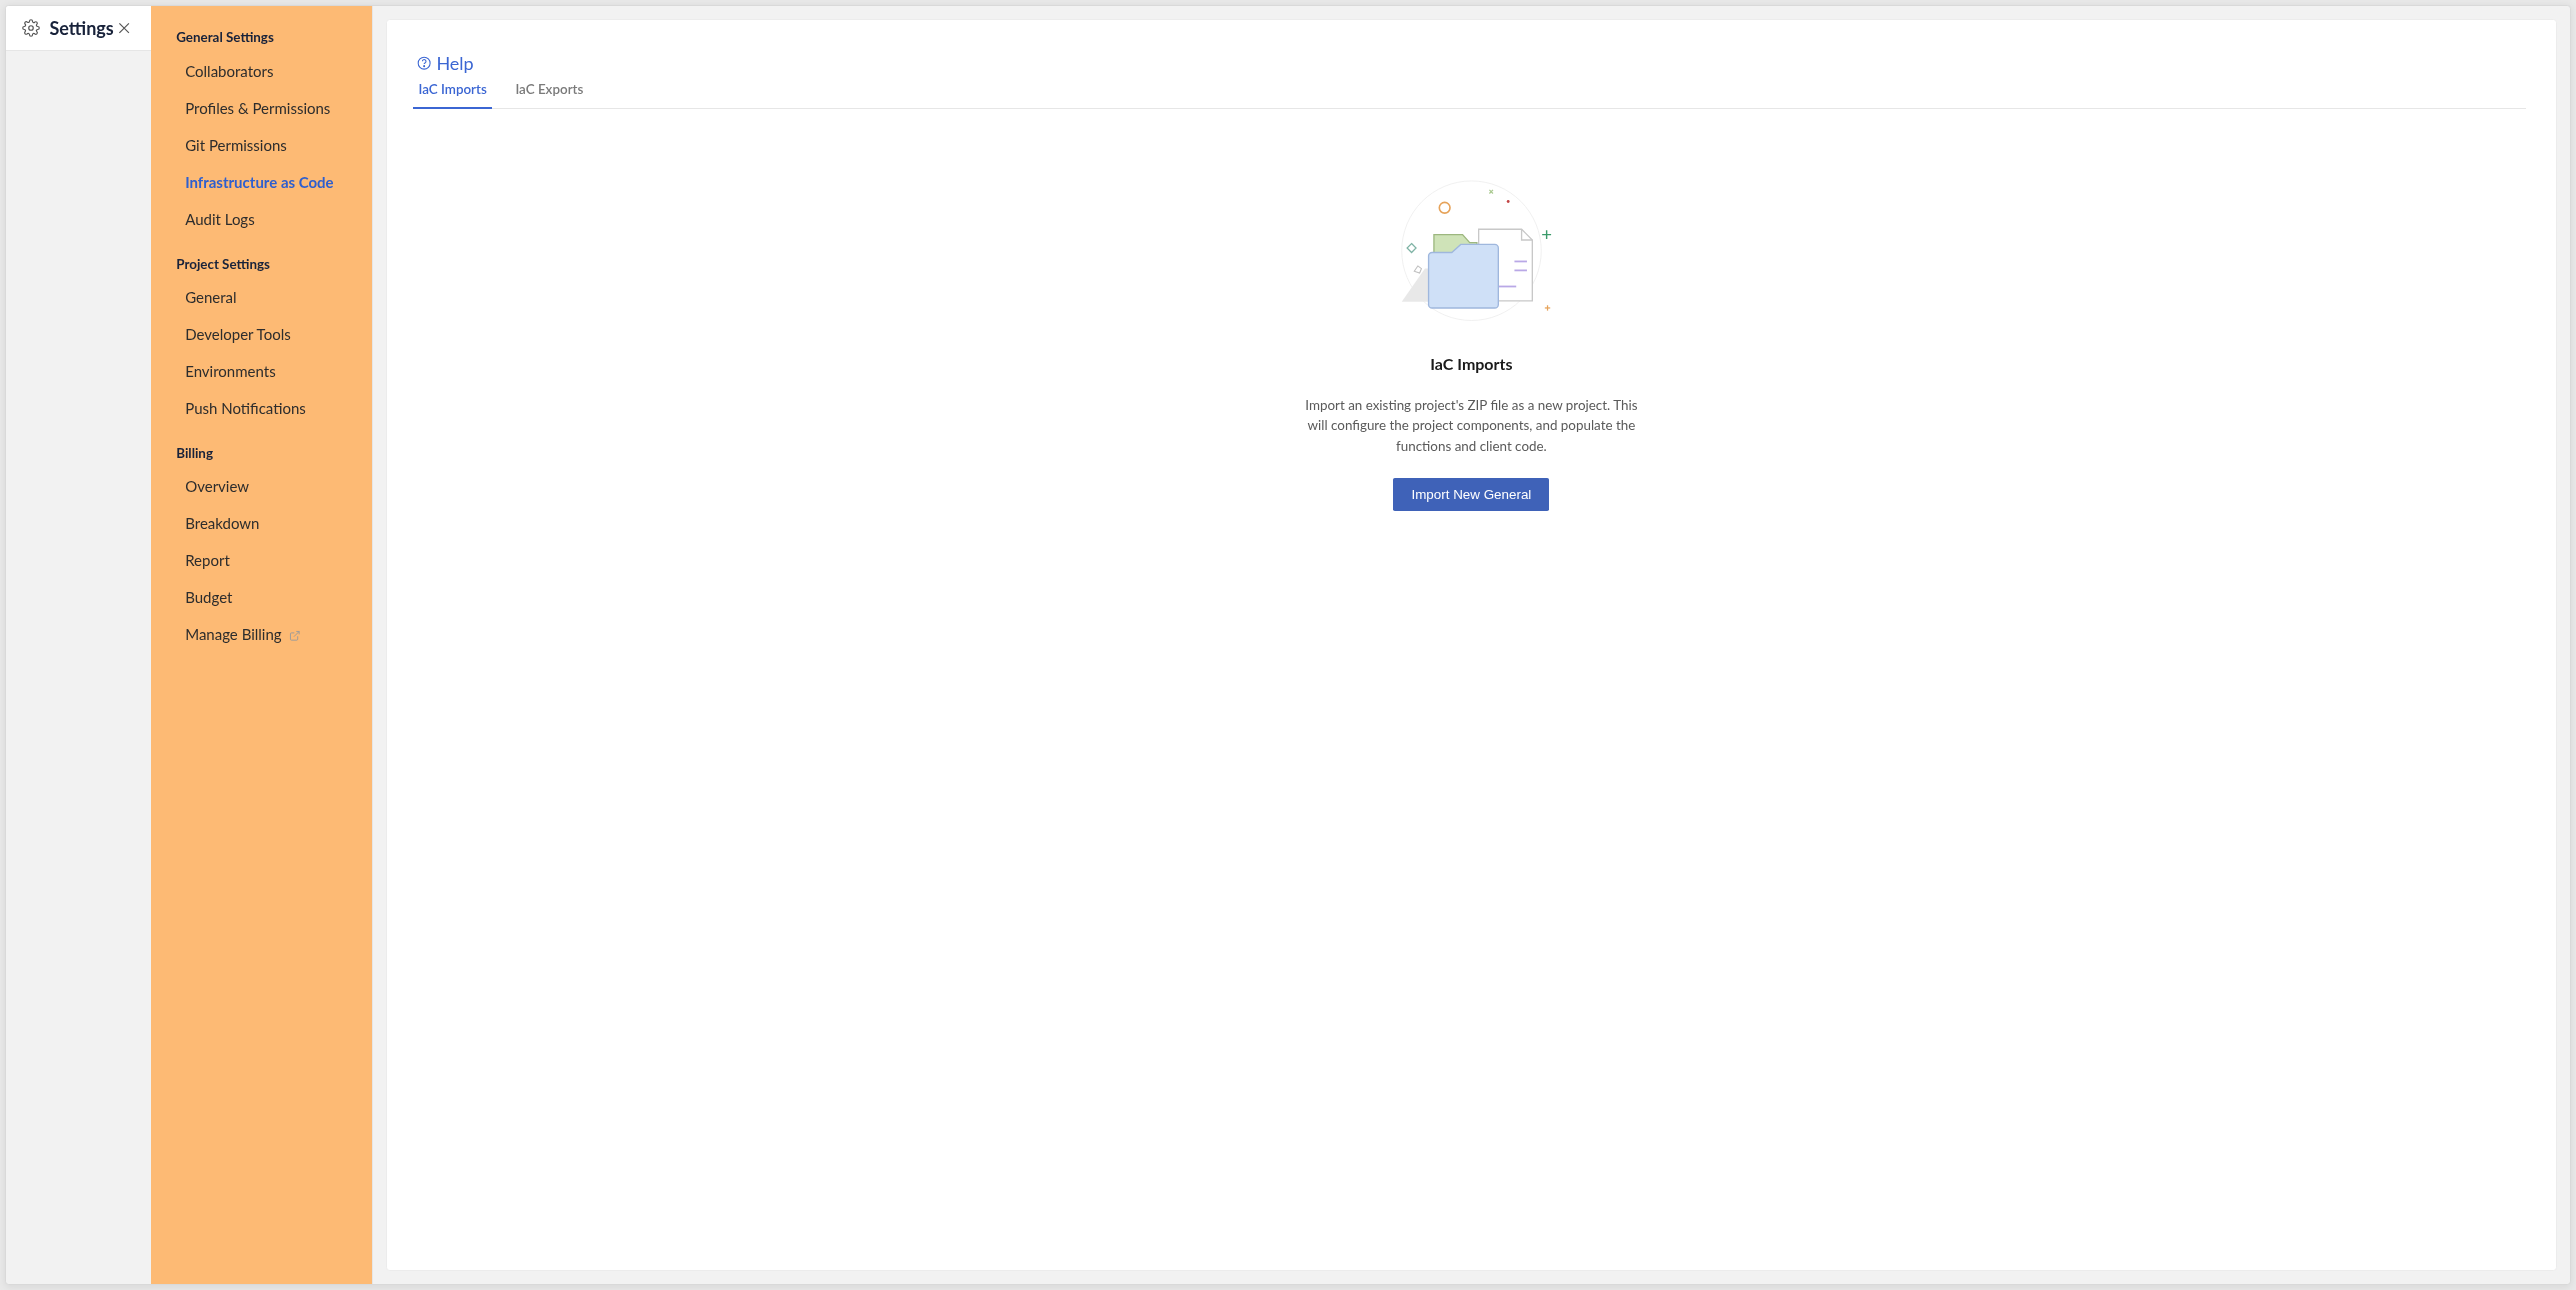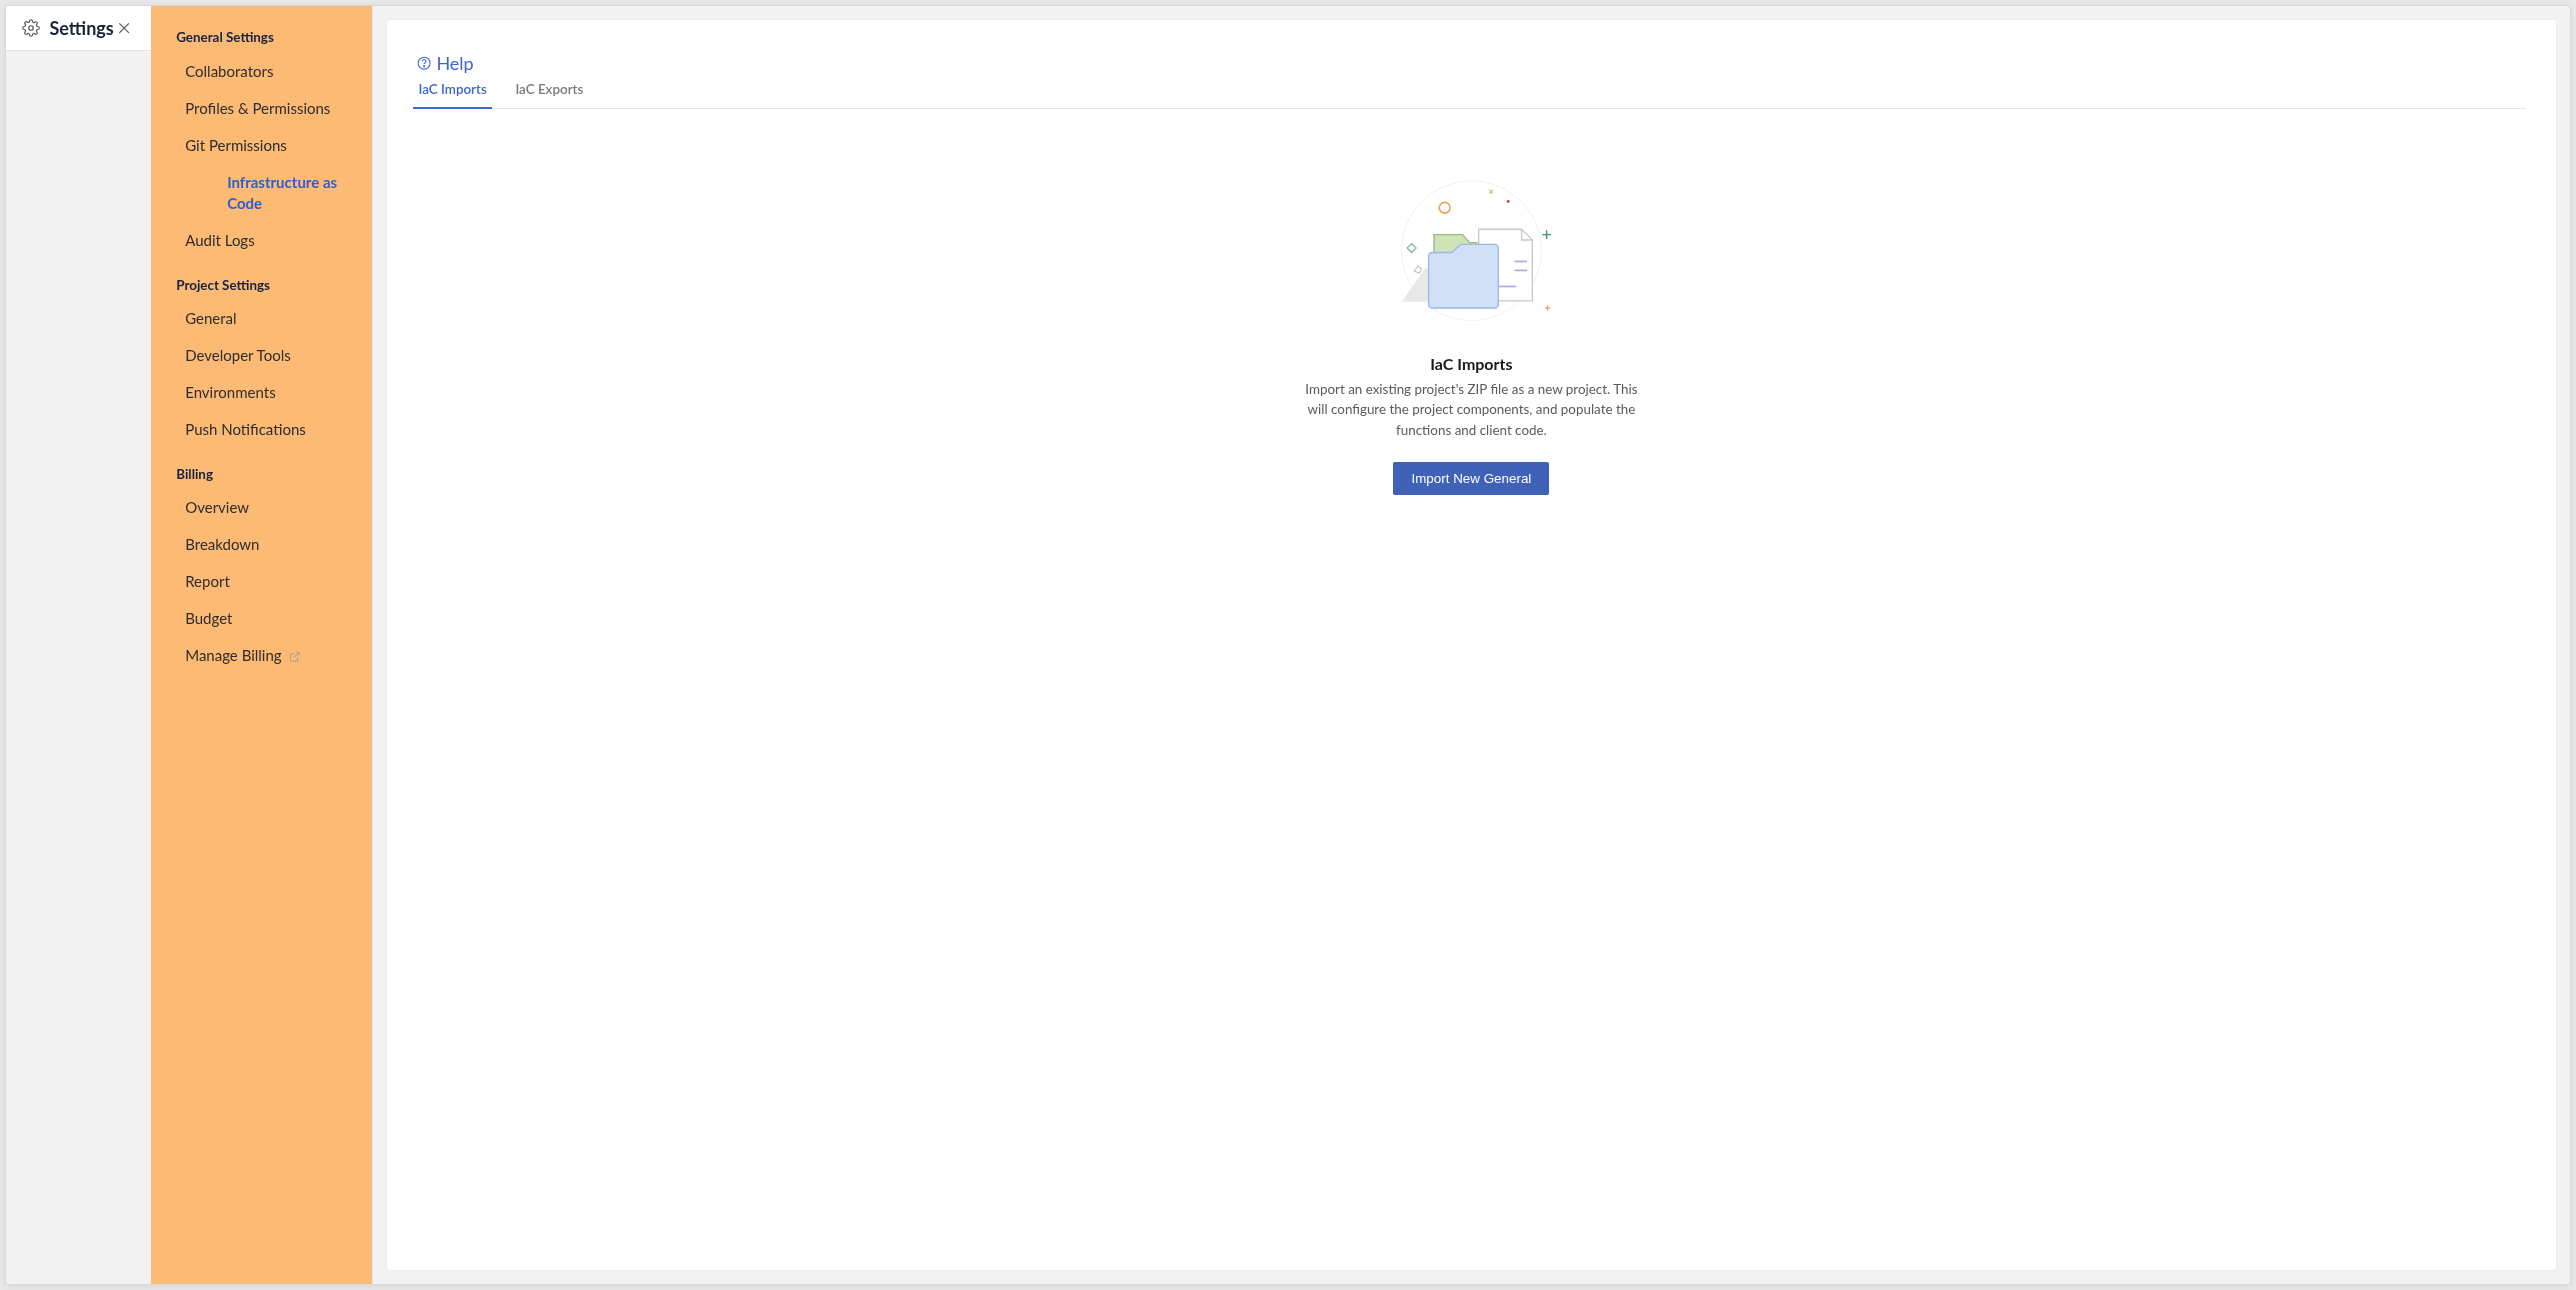"Infrastructure as Code" .side-item.active { margin-left: 42px -> none }
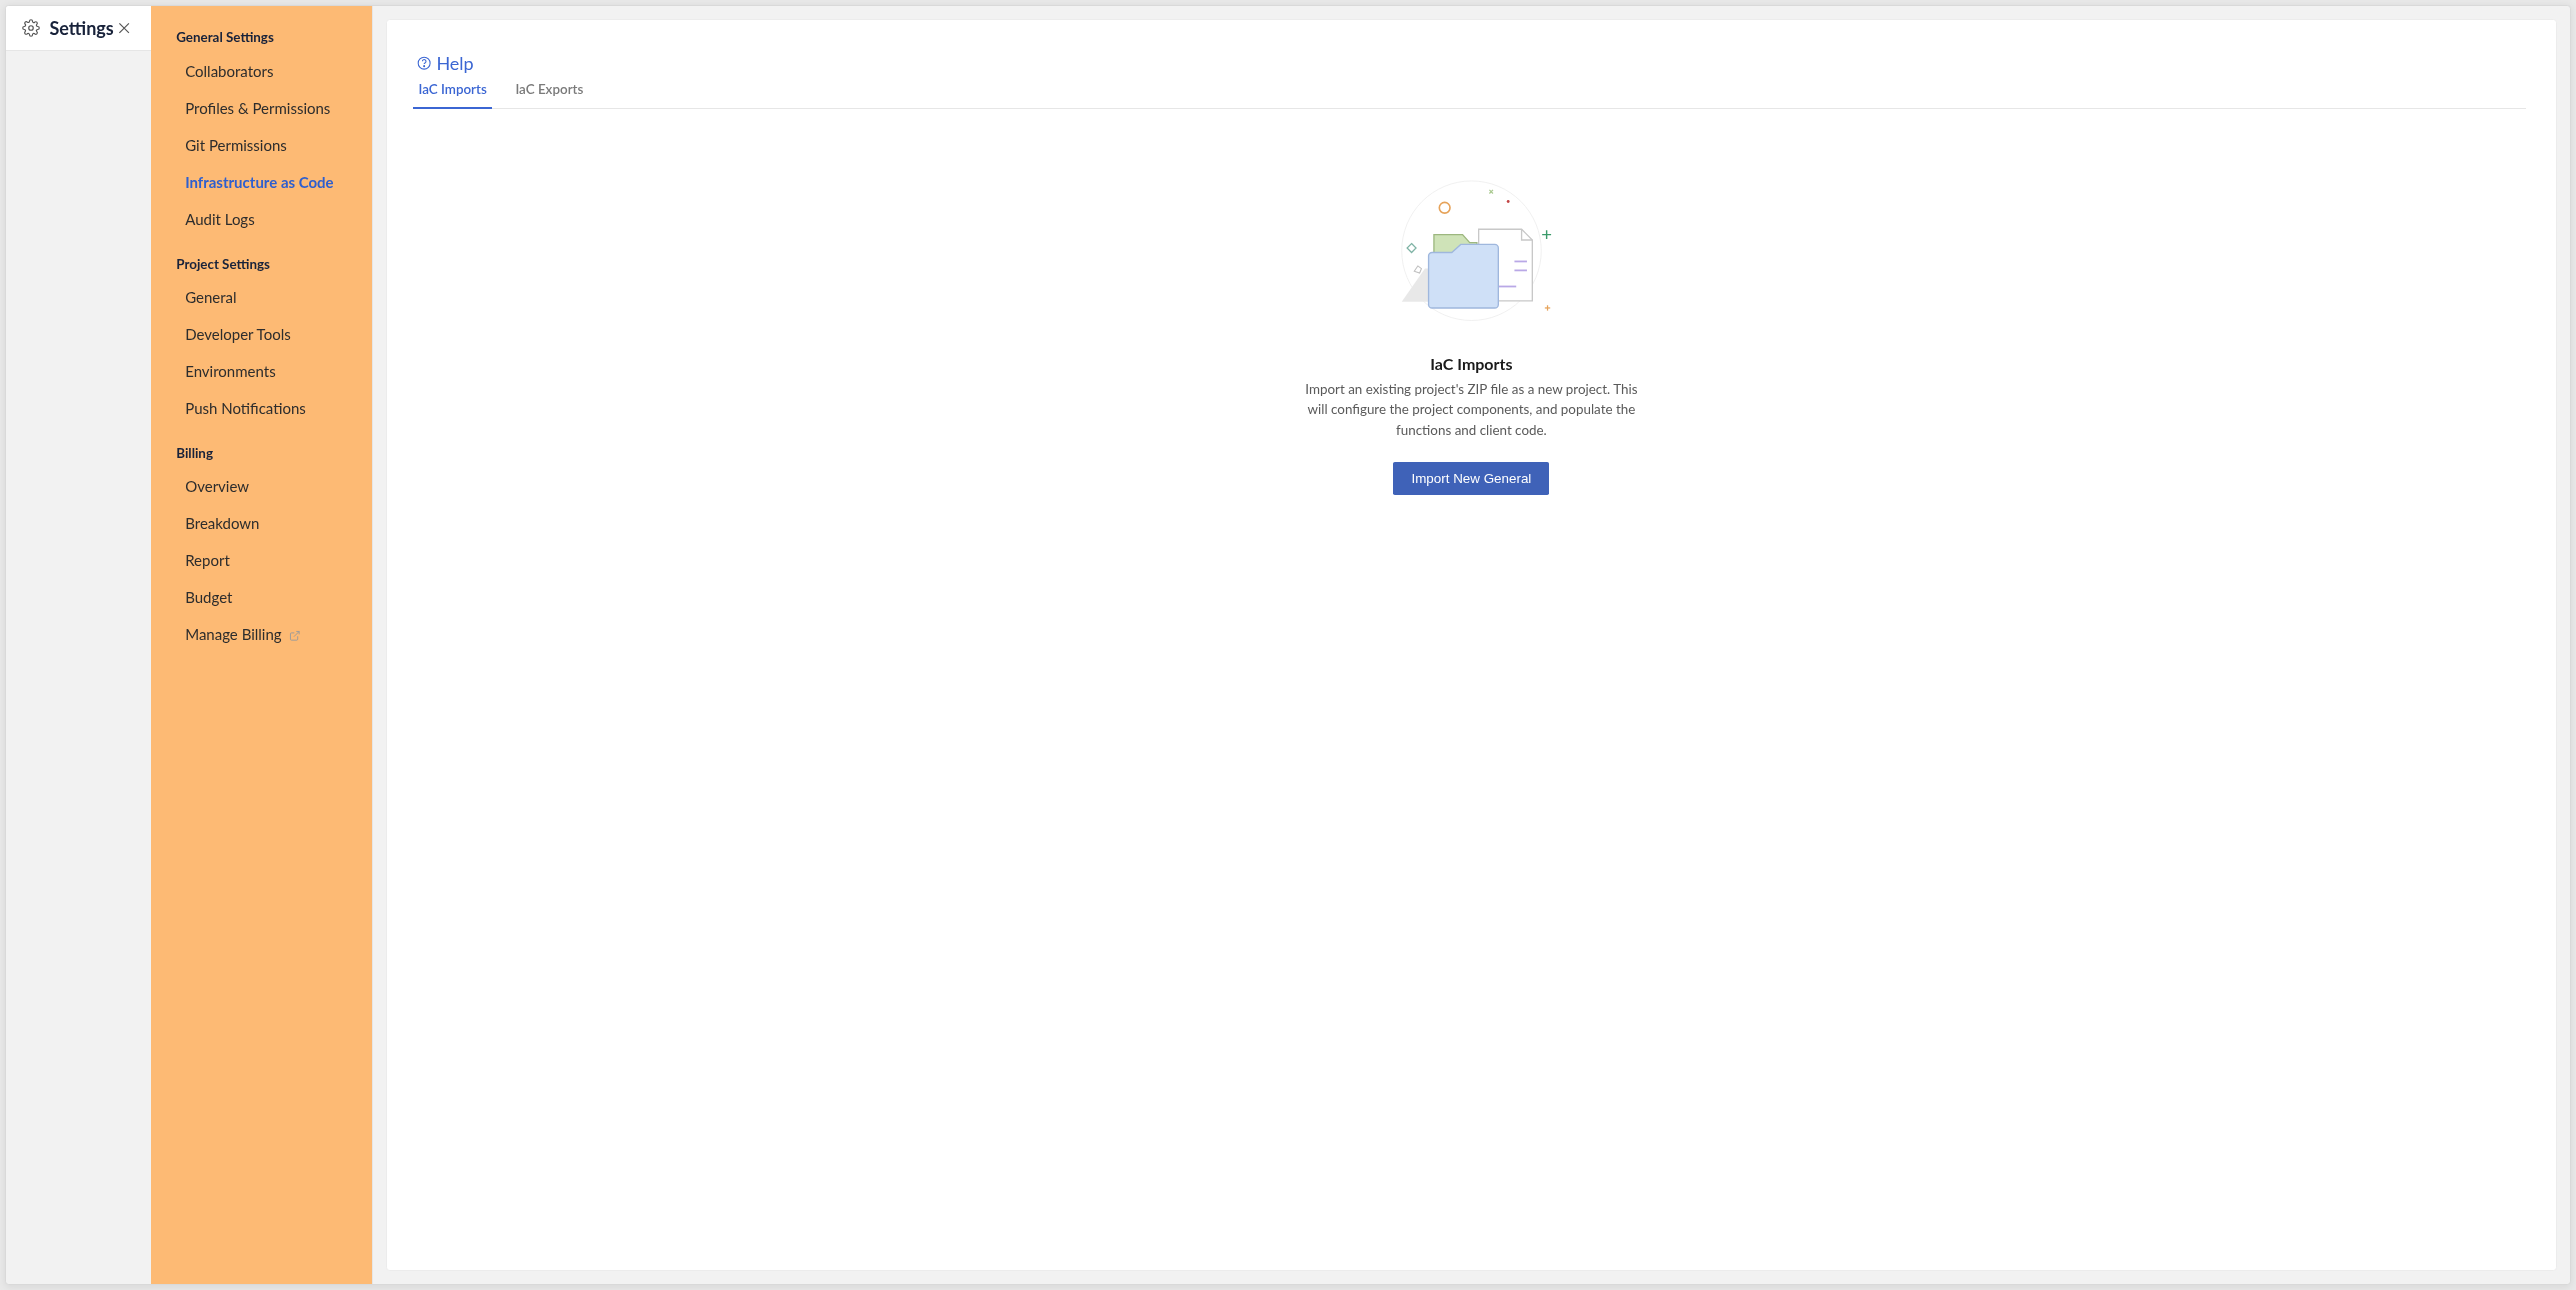"Import an existing project's ZIP" .empty-desc { margin-top: none -> 16px }
